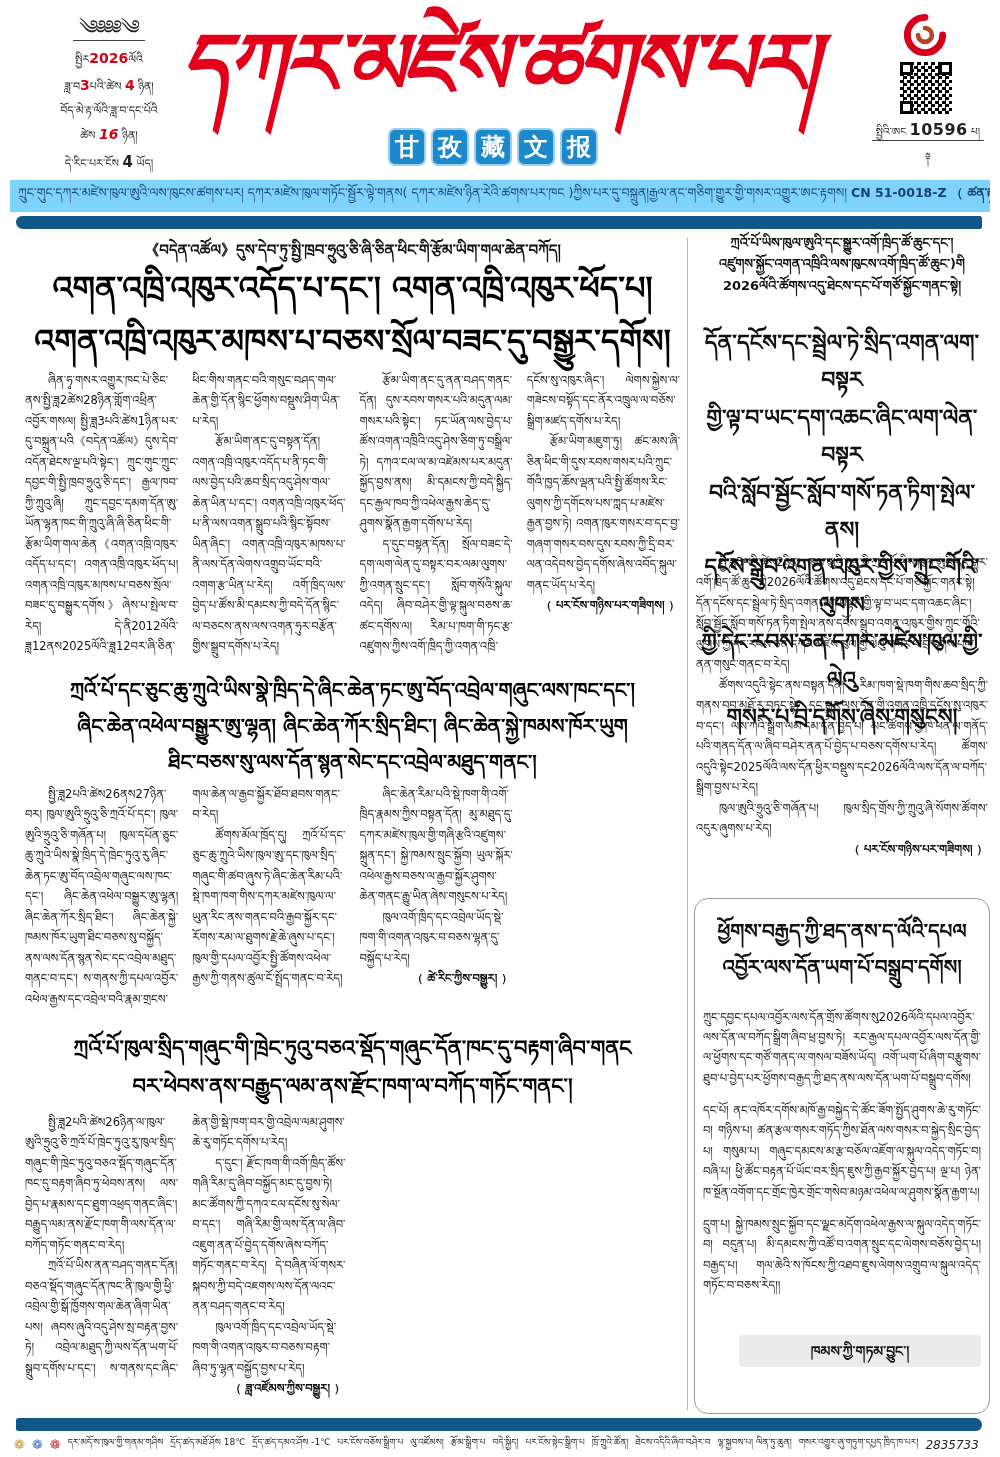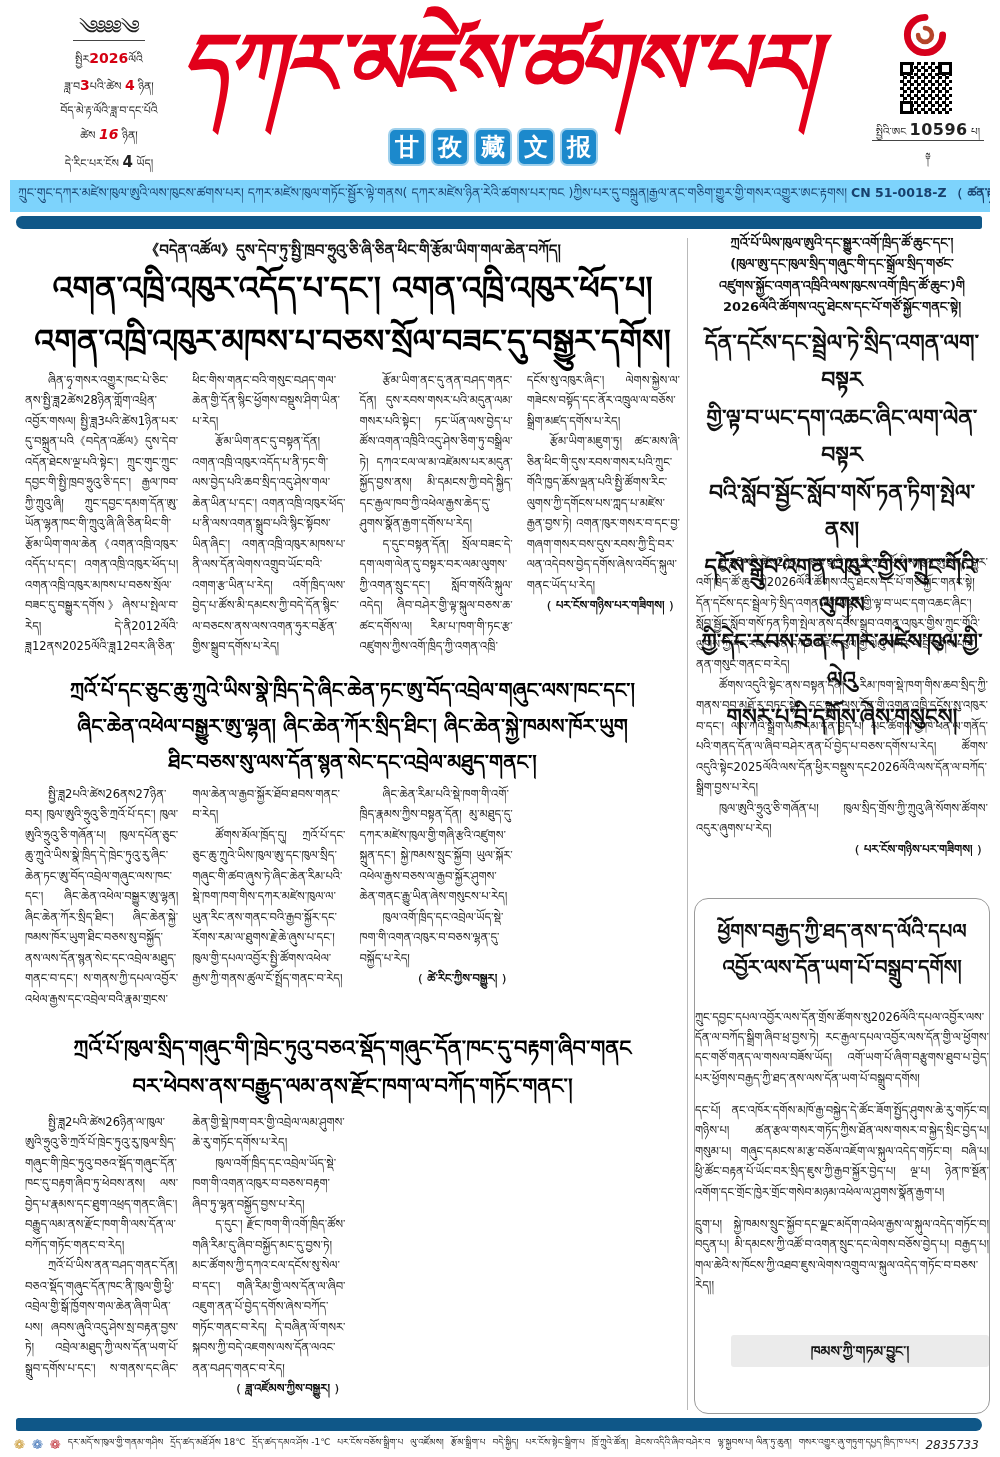"(ཁུལ་ཨུ་དང་ཁུལ་སྲིད་གཞུང་གི་དང་སྒྲོལ་སྲི" div { html: <div>(ཁུལ་ཨུ་དང་ཁུལ་སྲིད་གཞུང་གི་དང་སྒྲོལ་སྲིད་གཙང་</div> -> none }
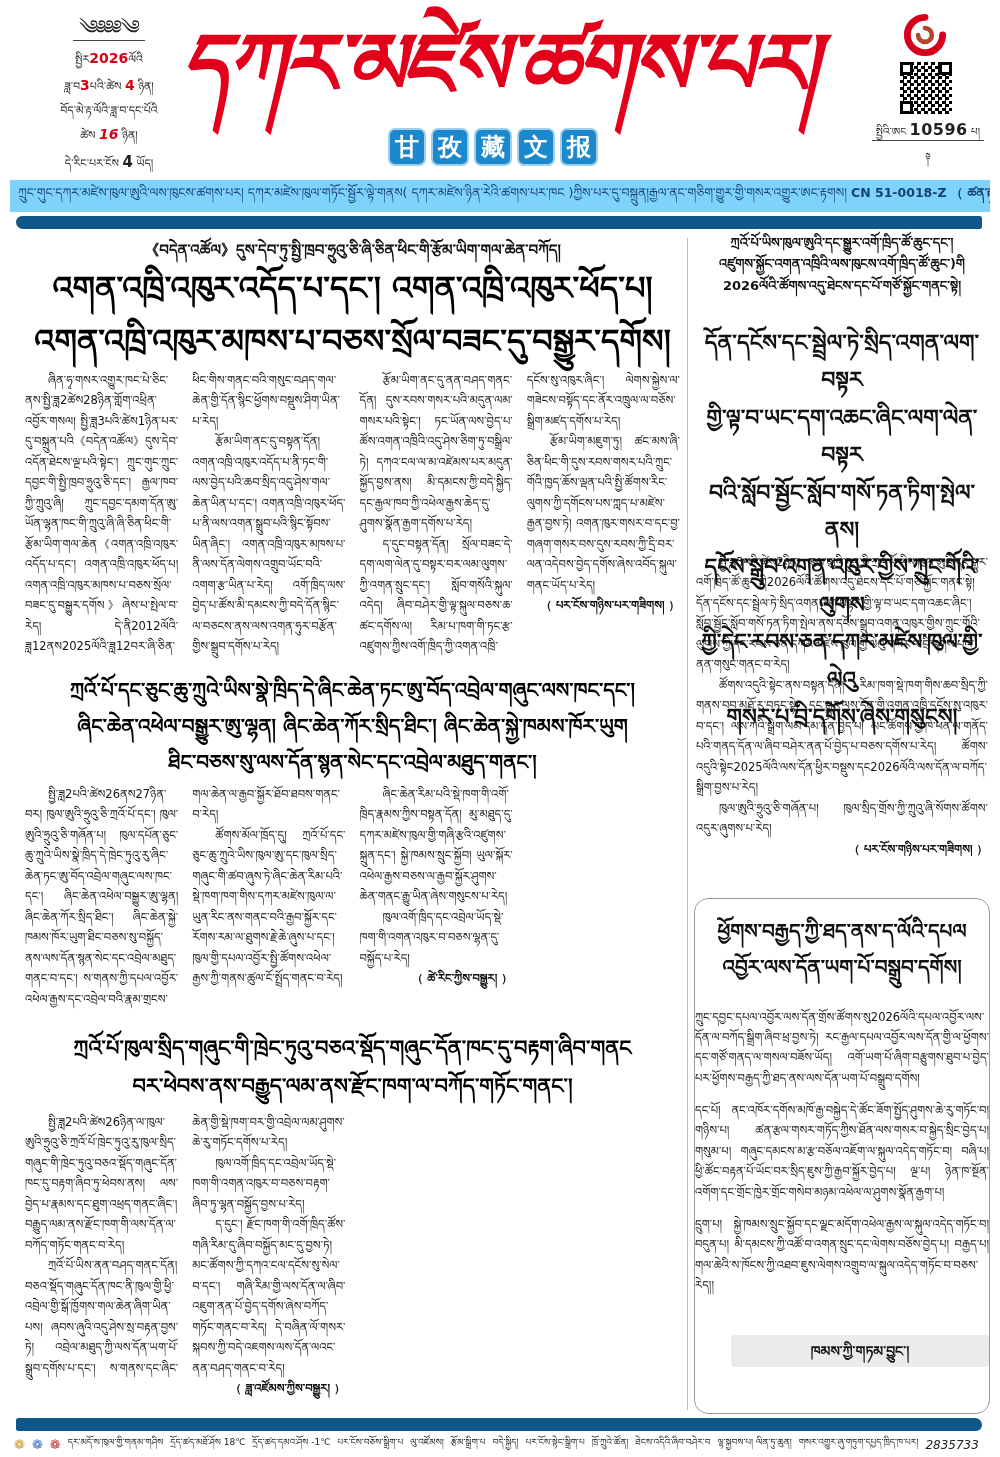"ཕྱོགས་བརྒྱད་ཀྱི་ཐད་ནས་ད་ལོའི་དཔལ" .rbox { padding: 10px 0 -> 10px 8px }
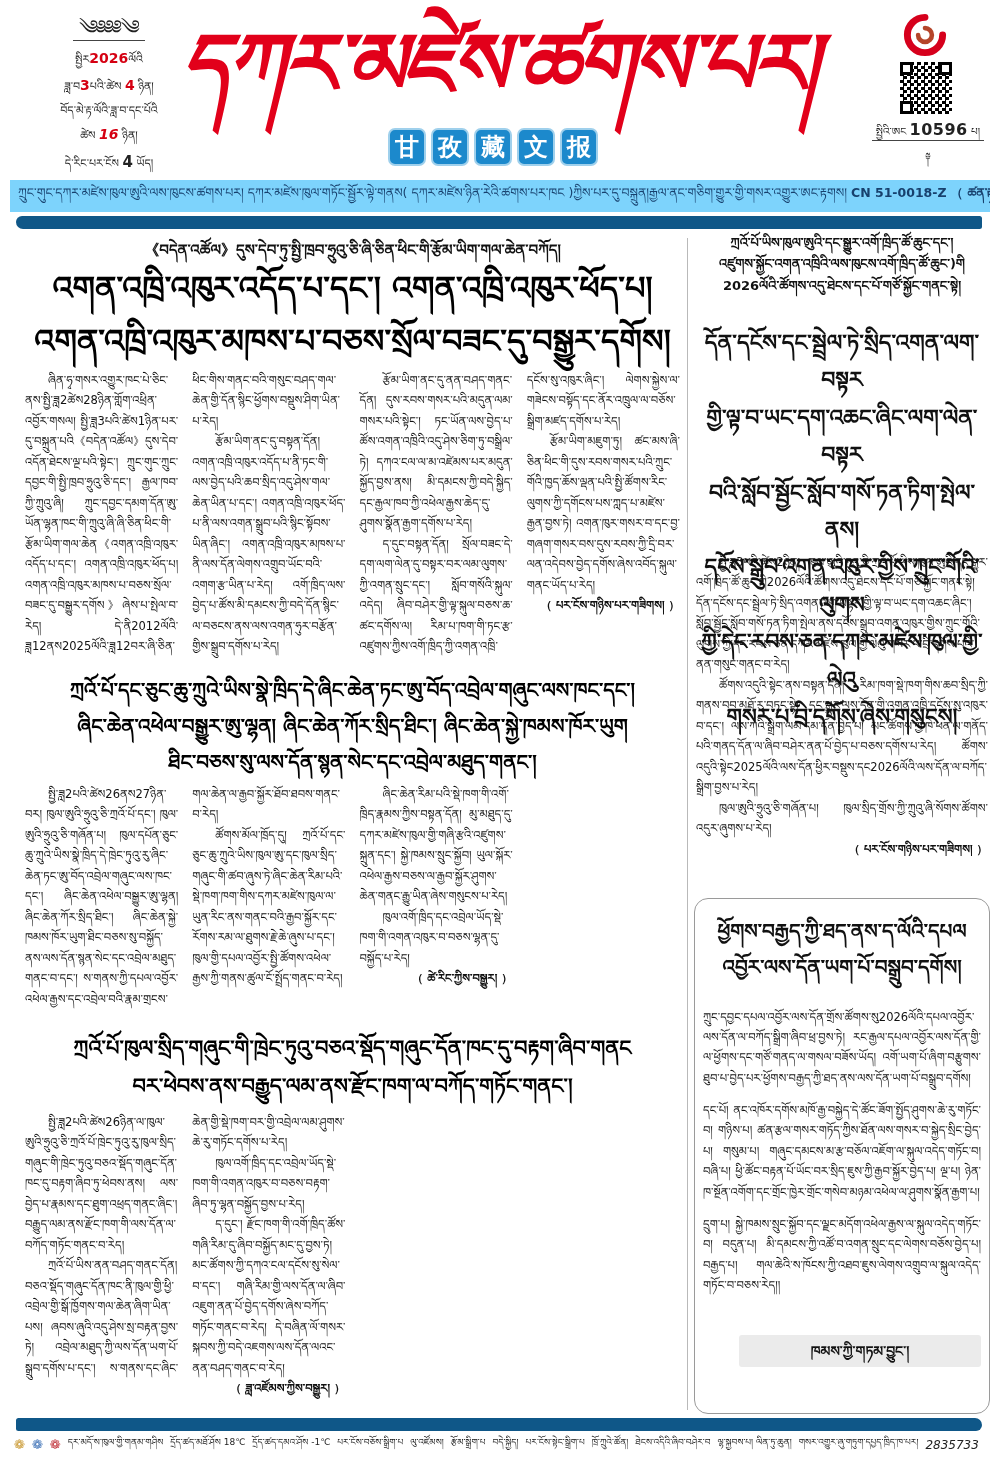"ཁུལ་འགོ་ཁྲིད་དང་འབྲེལ་ཡོད་སྡེ་ཁག་གི་འགན་འཁུར་བ་བཅས་བརྟག་" p { order: before "ད་དུང་།" -> after "ད་དུང་།" }
